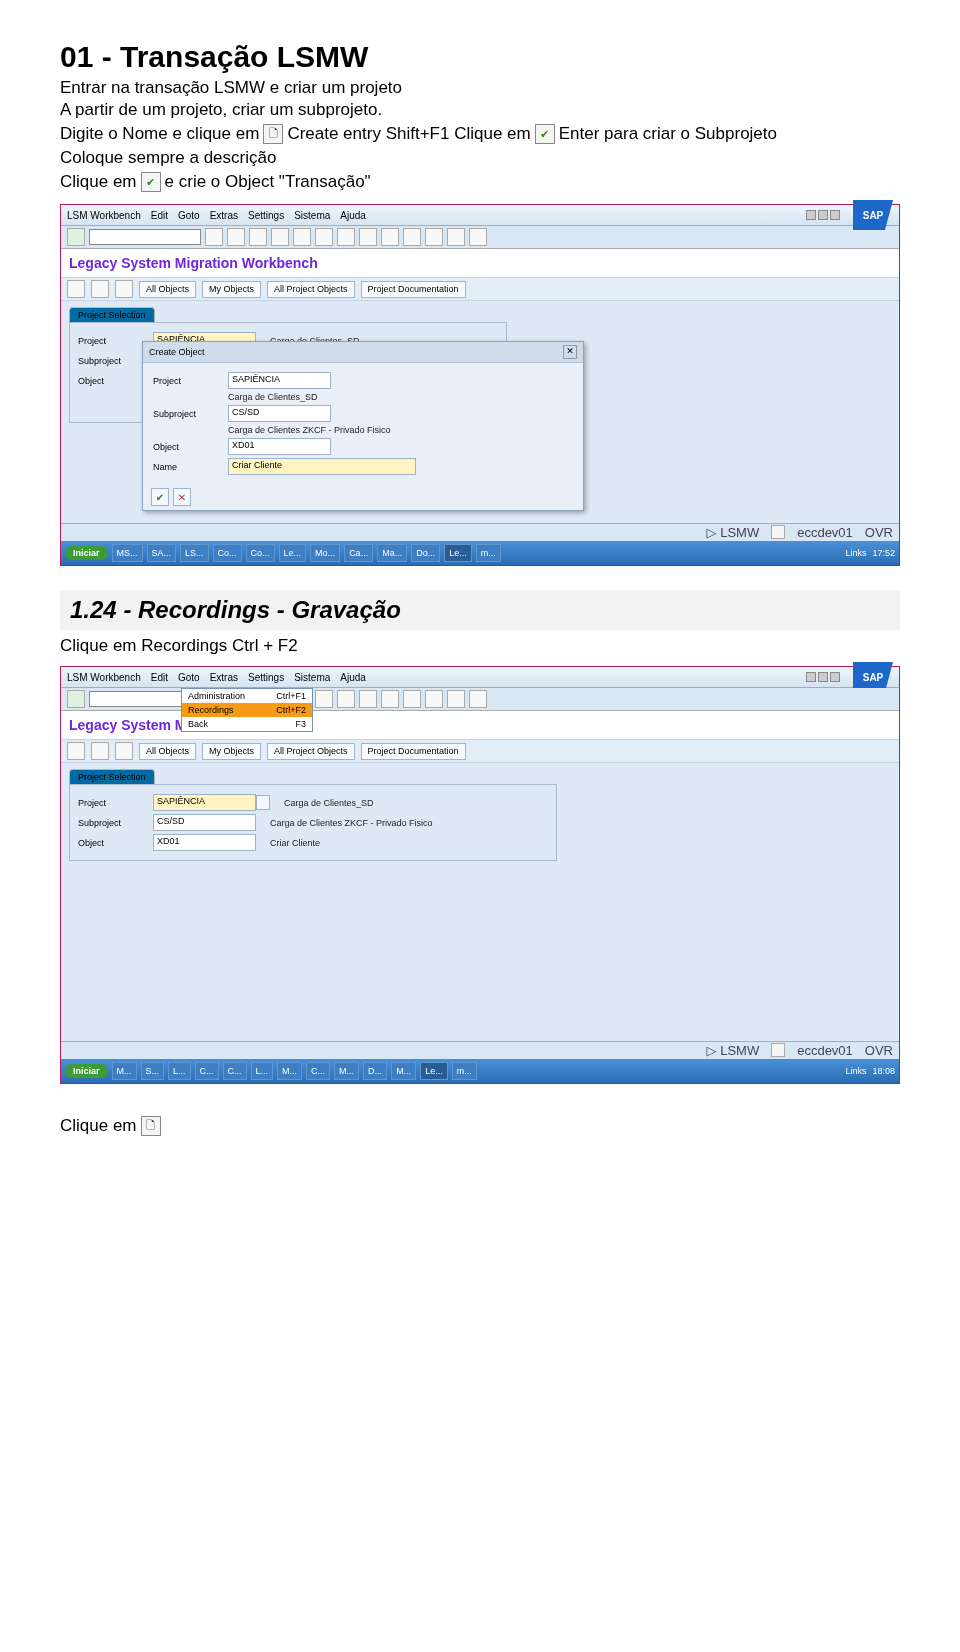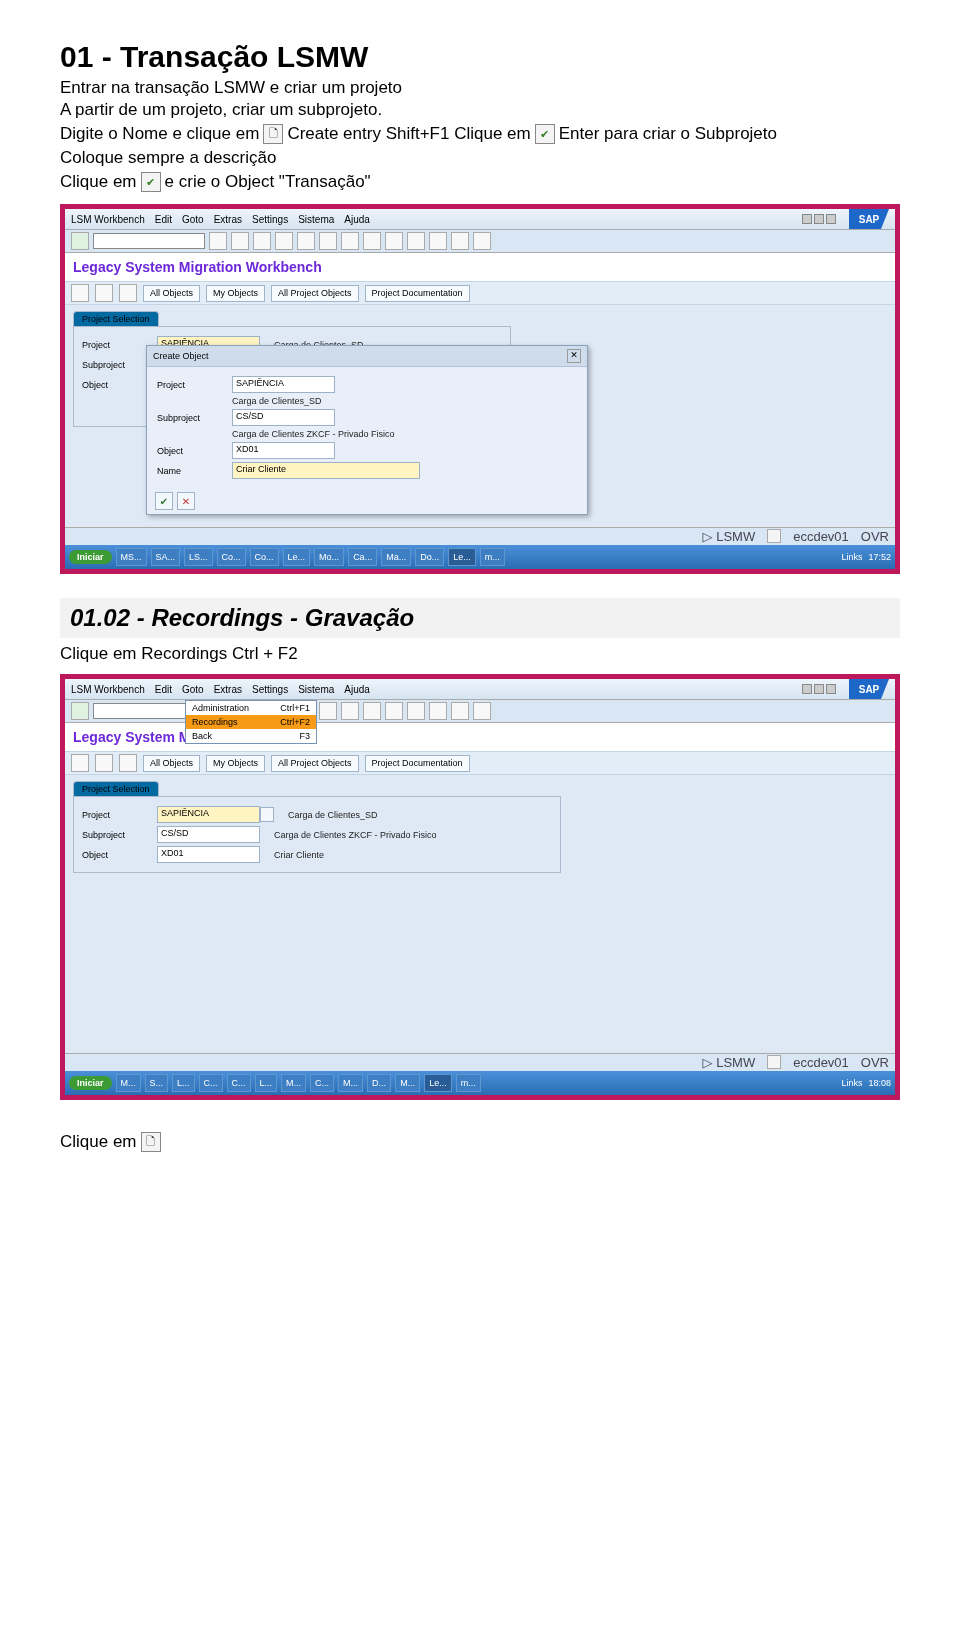"LSM Workbench" .sap-window { border: 5px solid #be185d -> 1px solid #be185d }
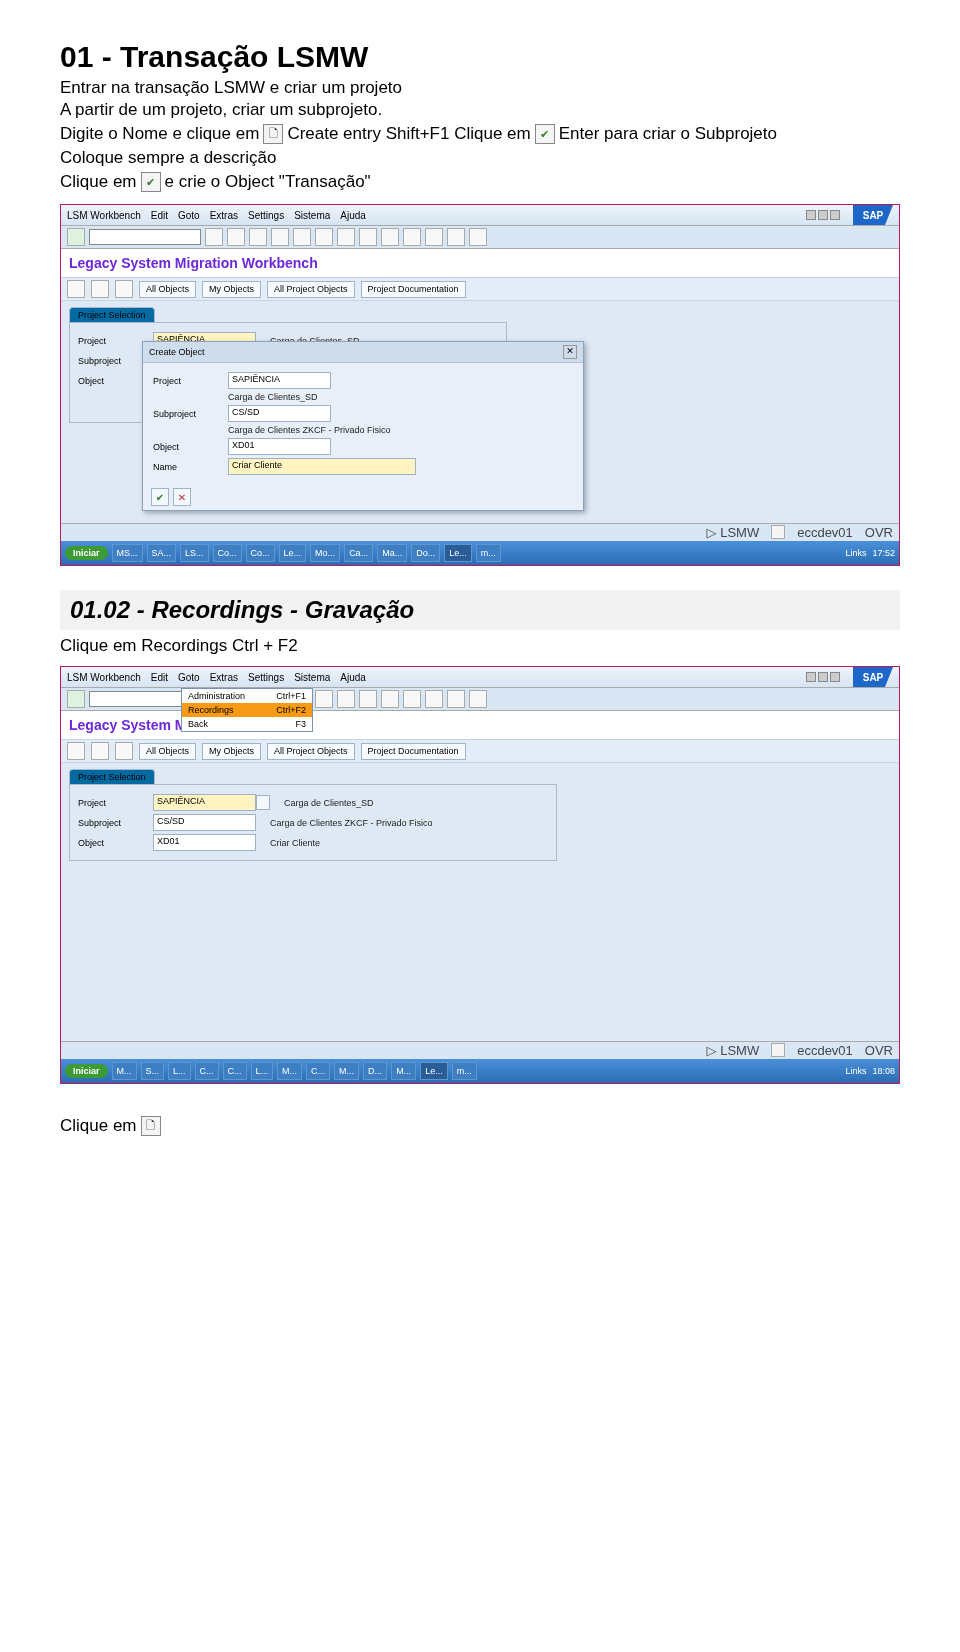"SAP" .sap-logo { height: 20px -> 30px }
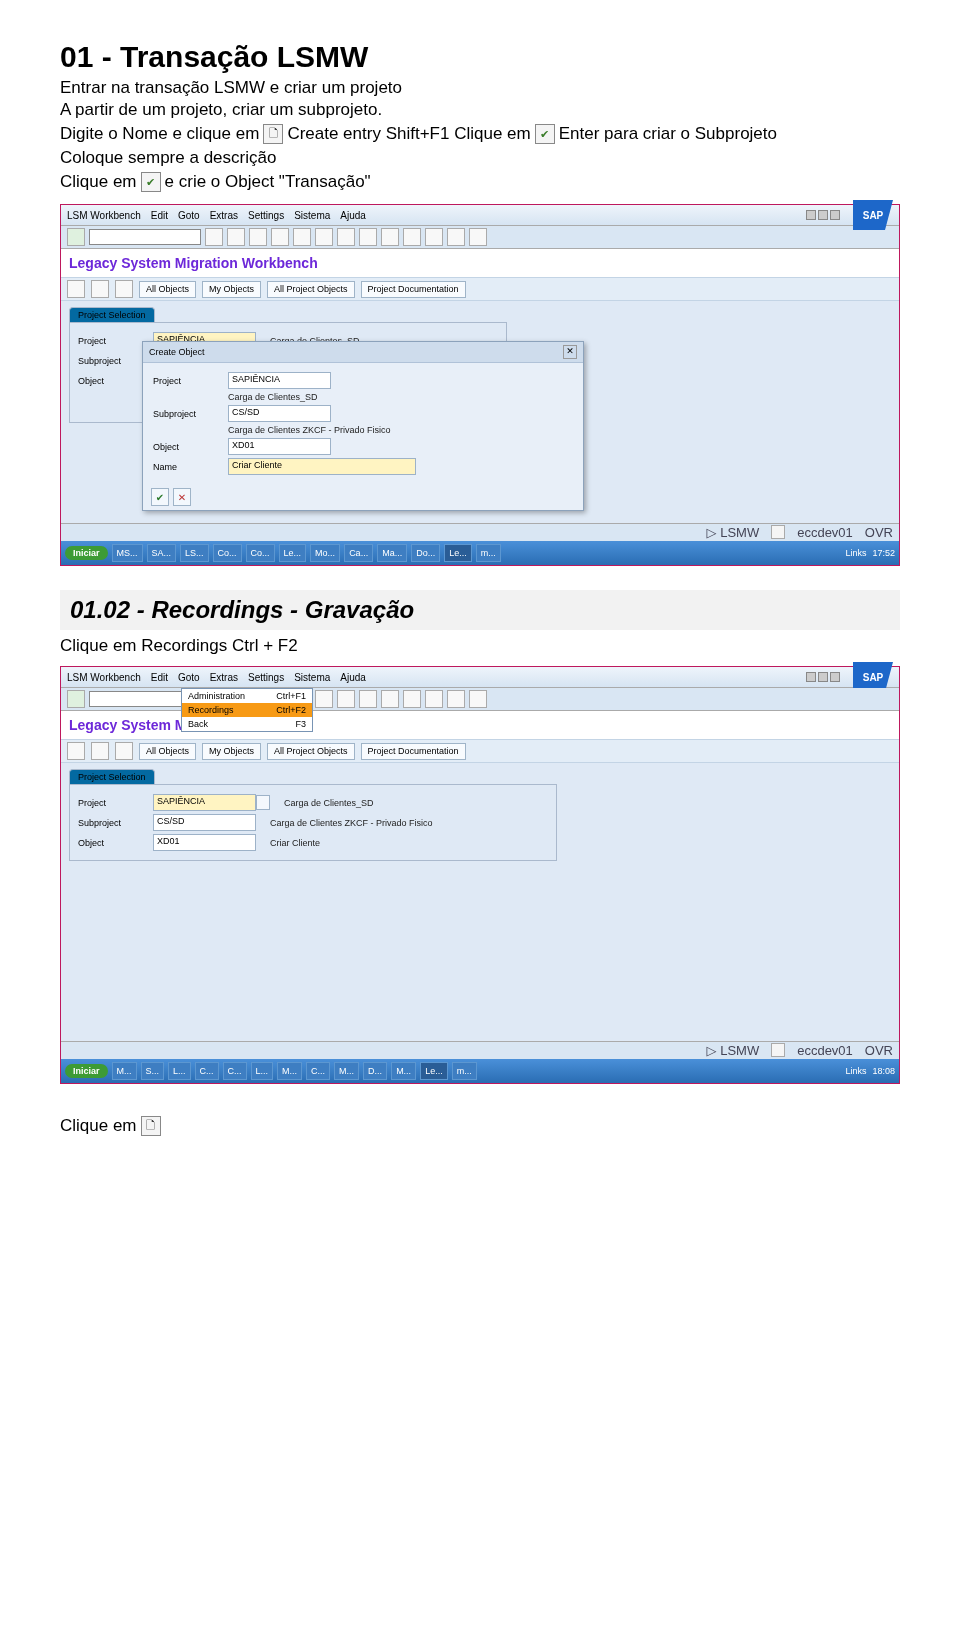"01.02 - Recordings - Gravação" div.heading2 { text: 01.02 -> 1.24 }
